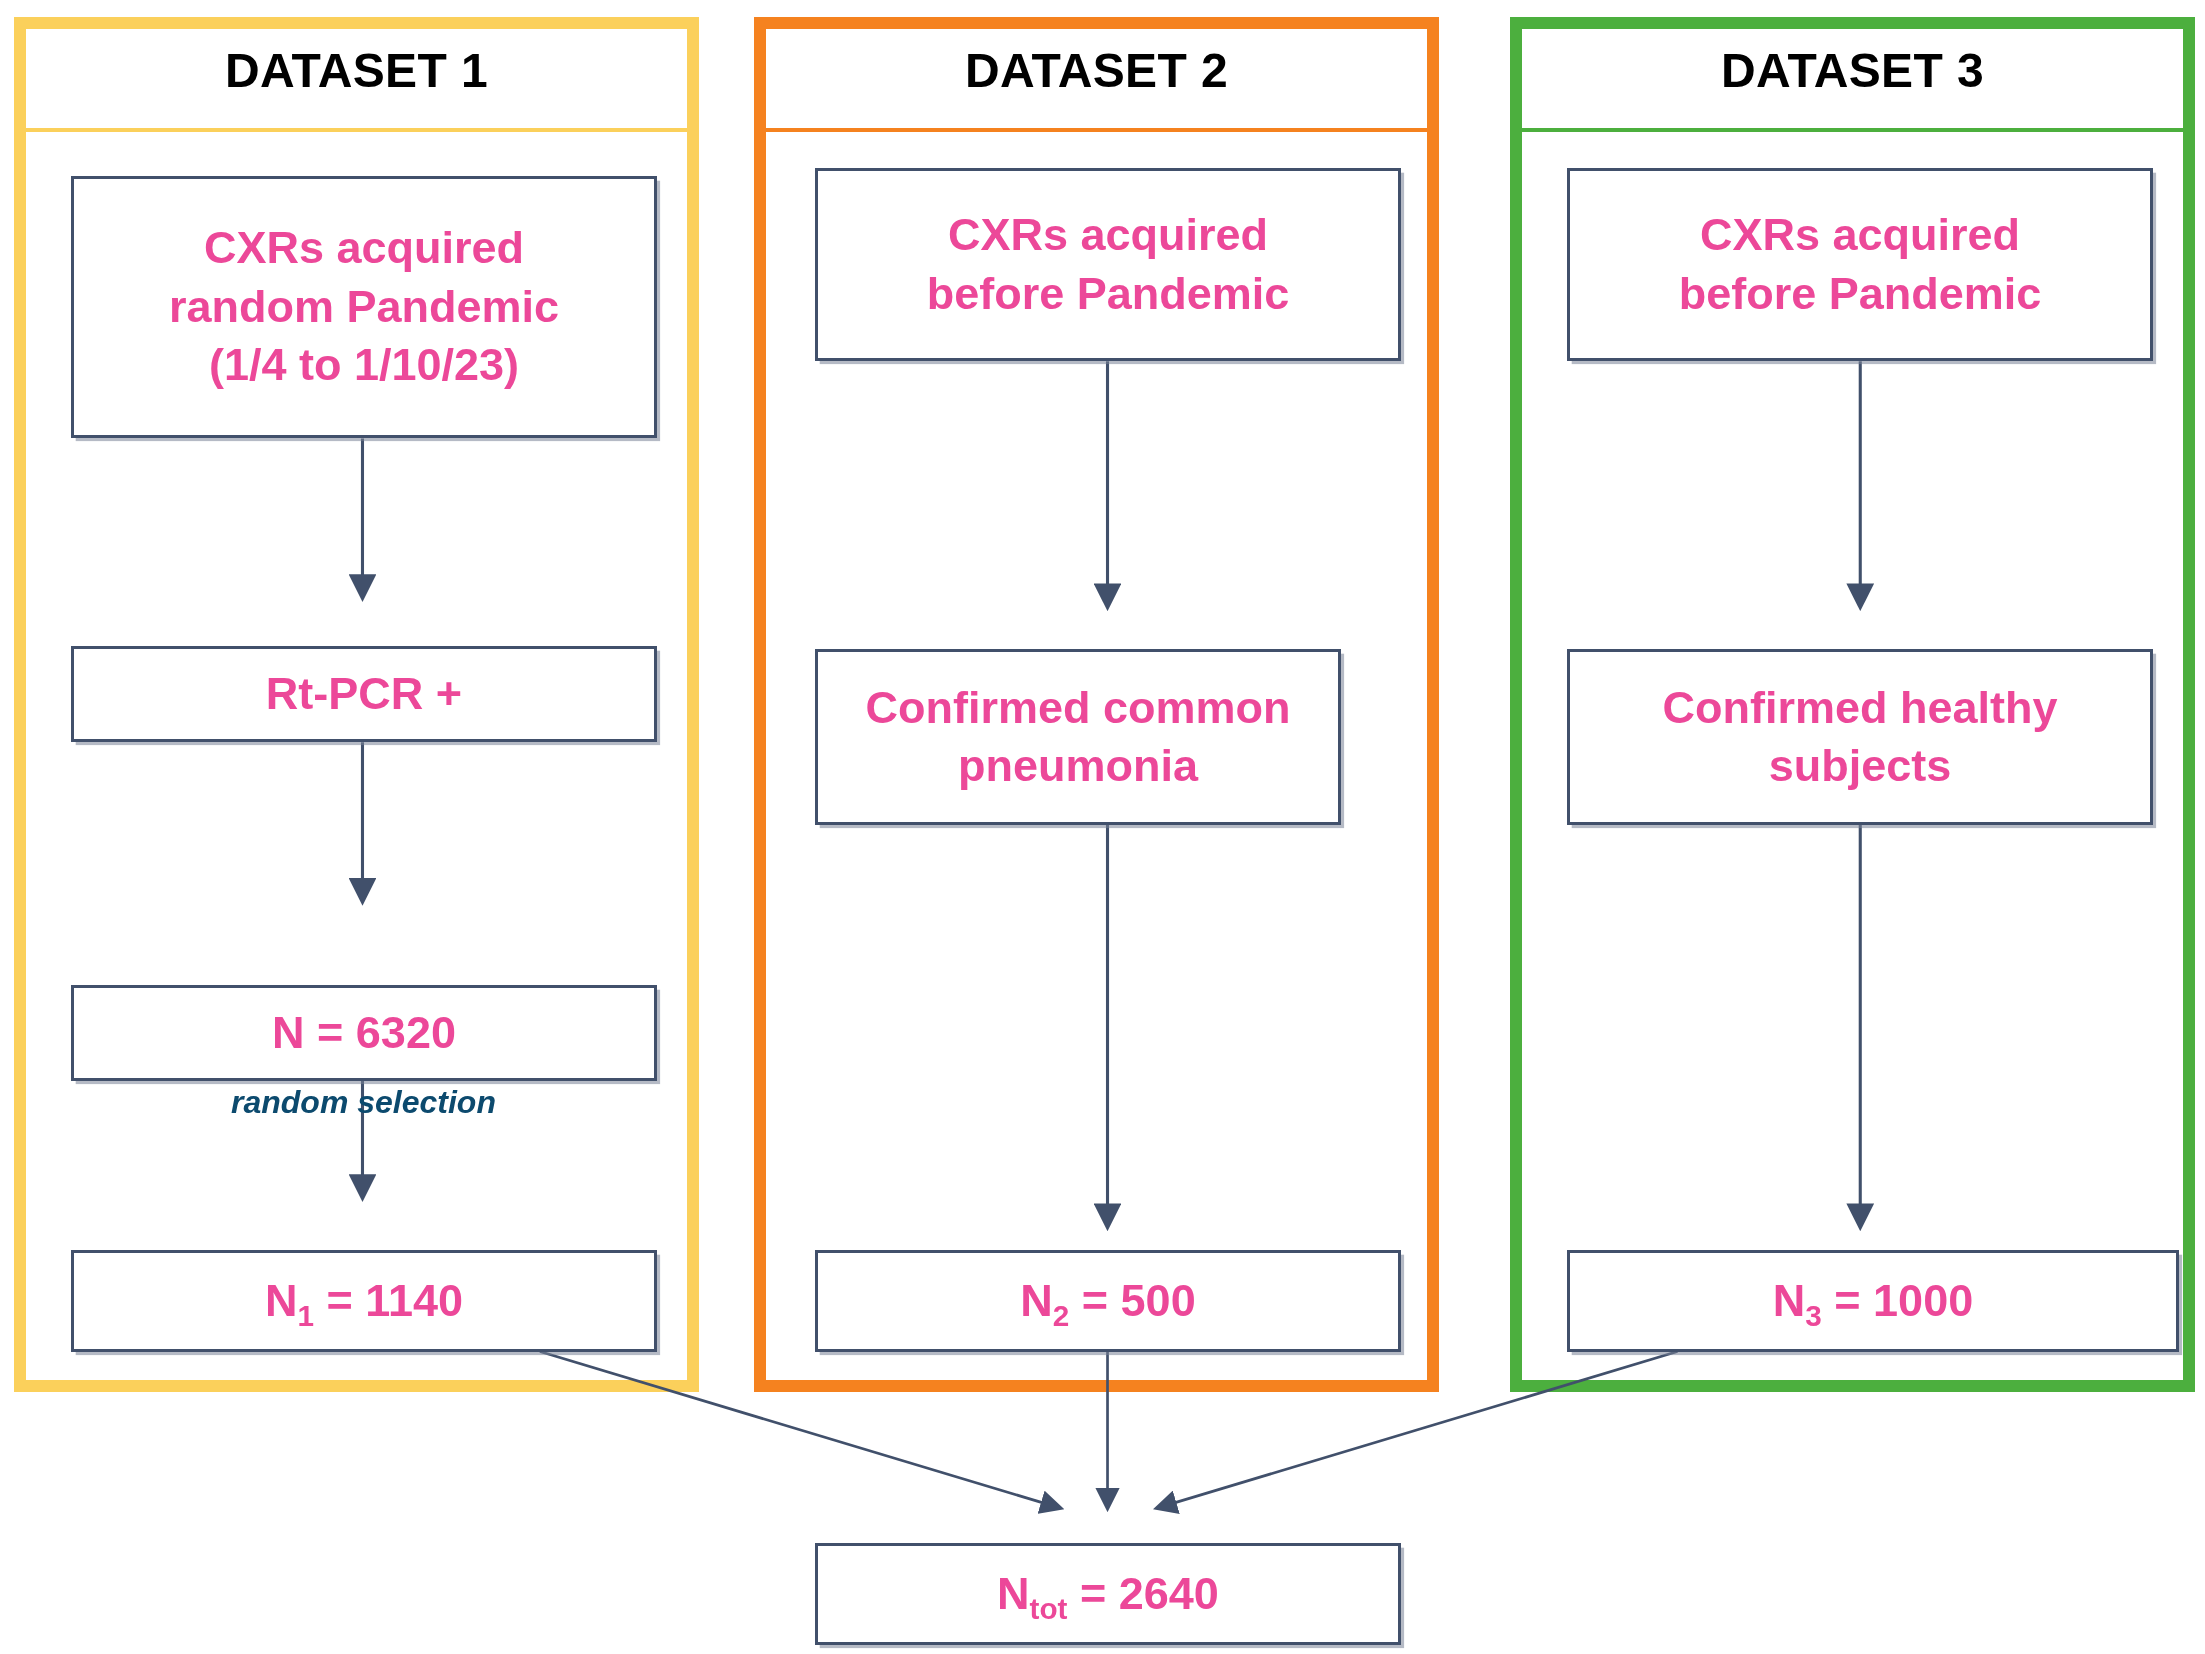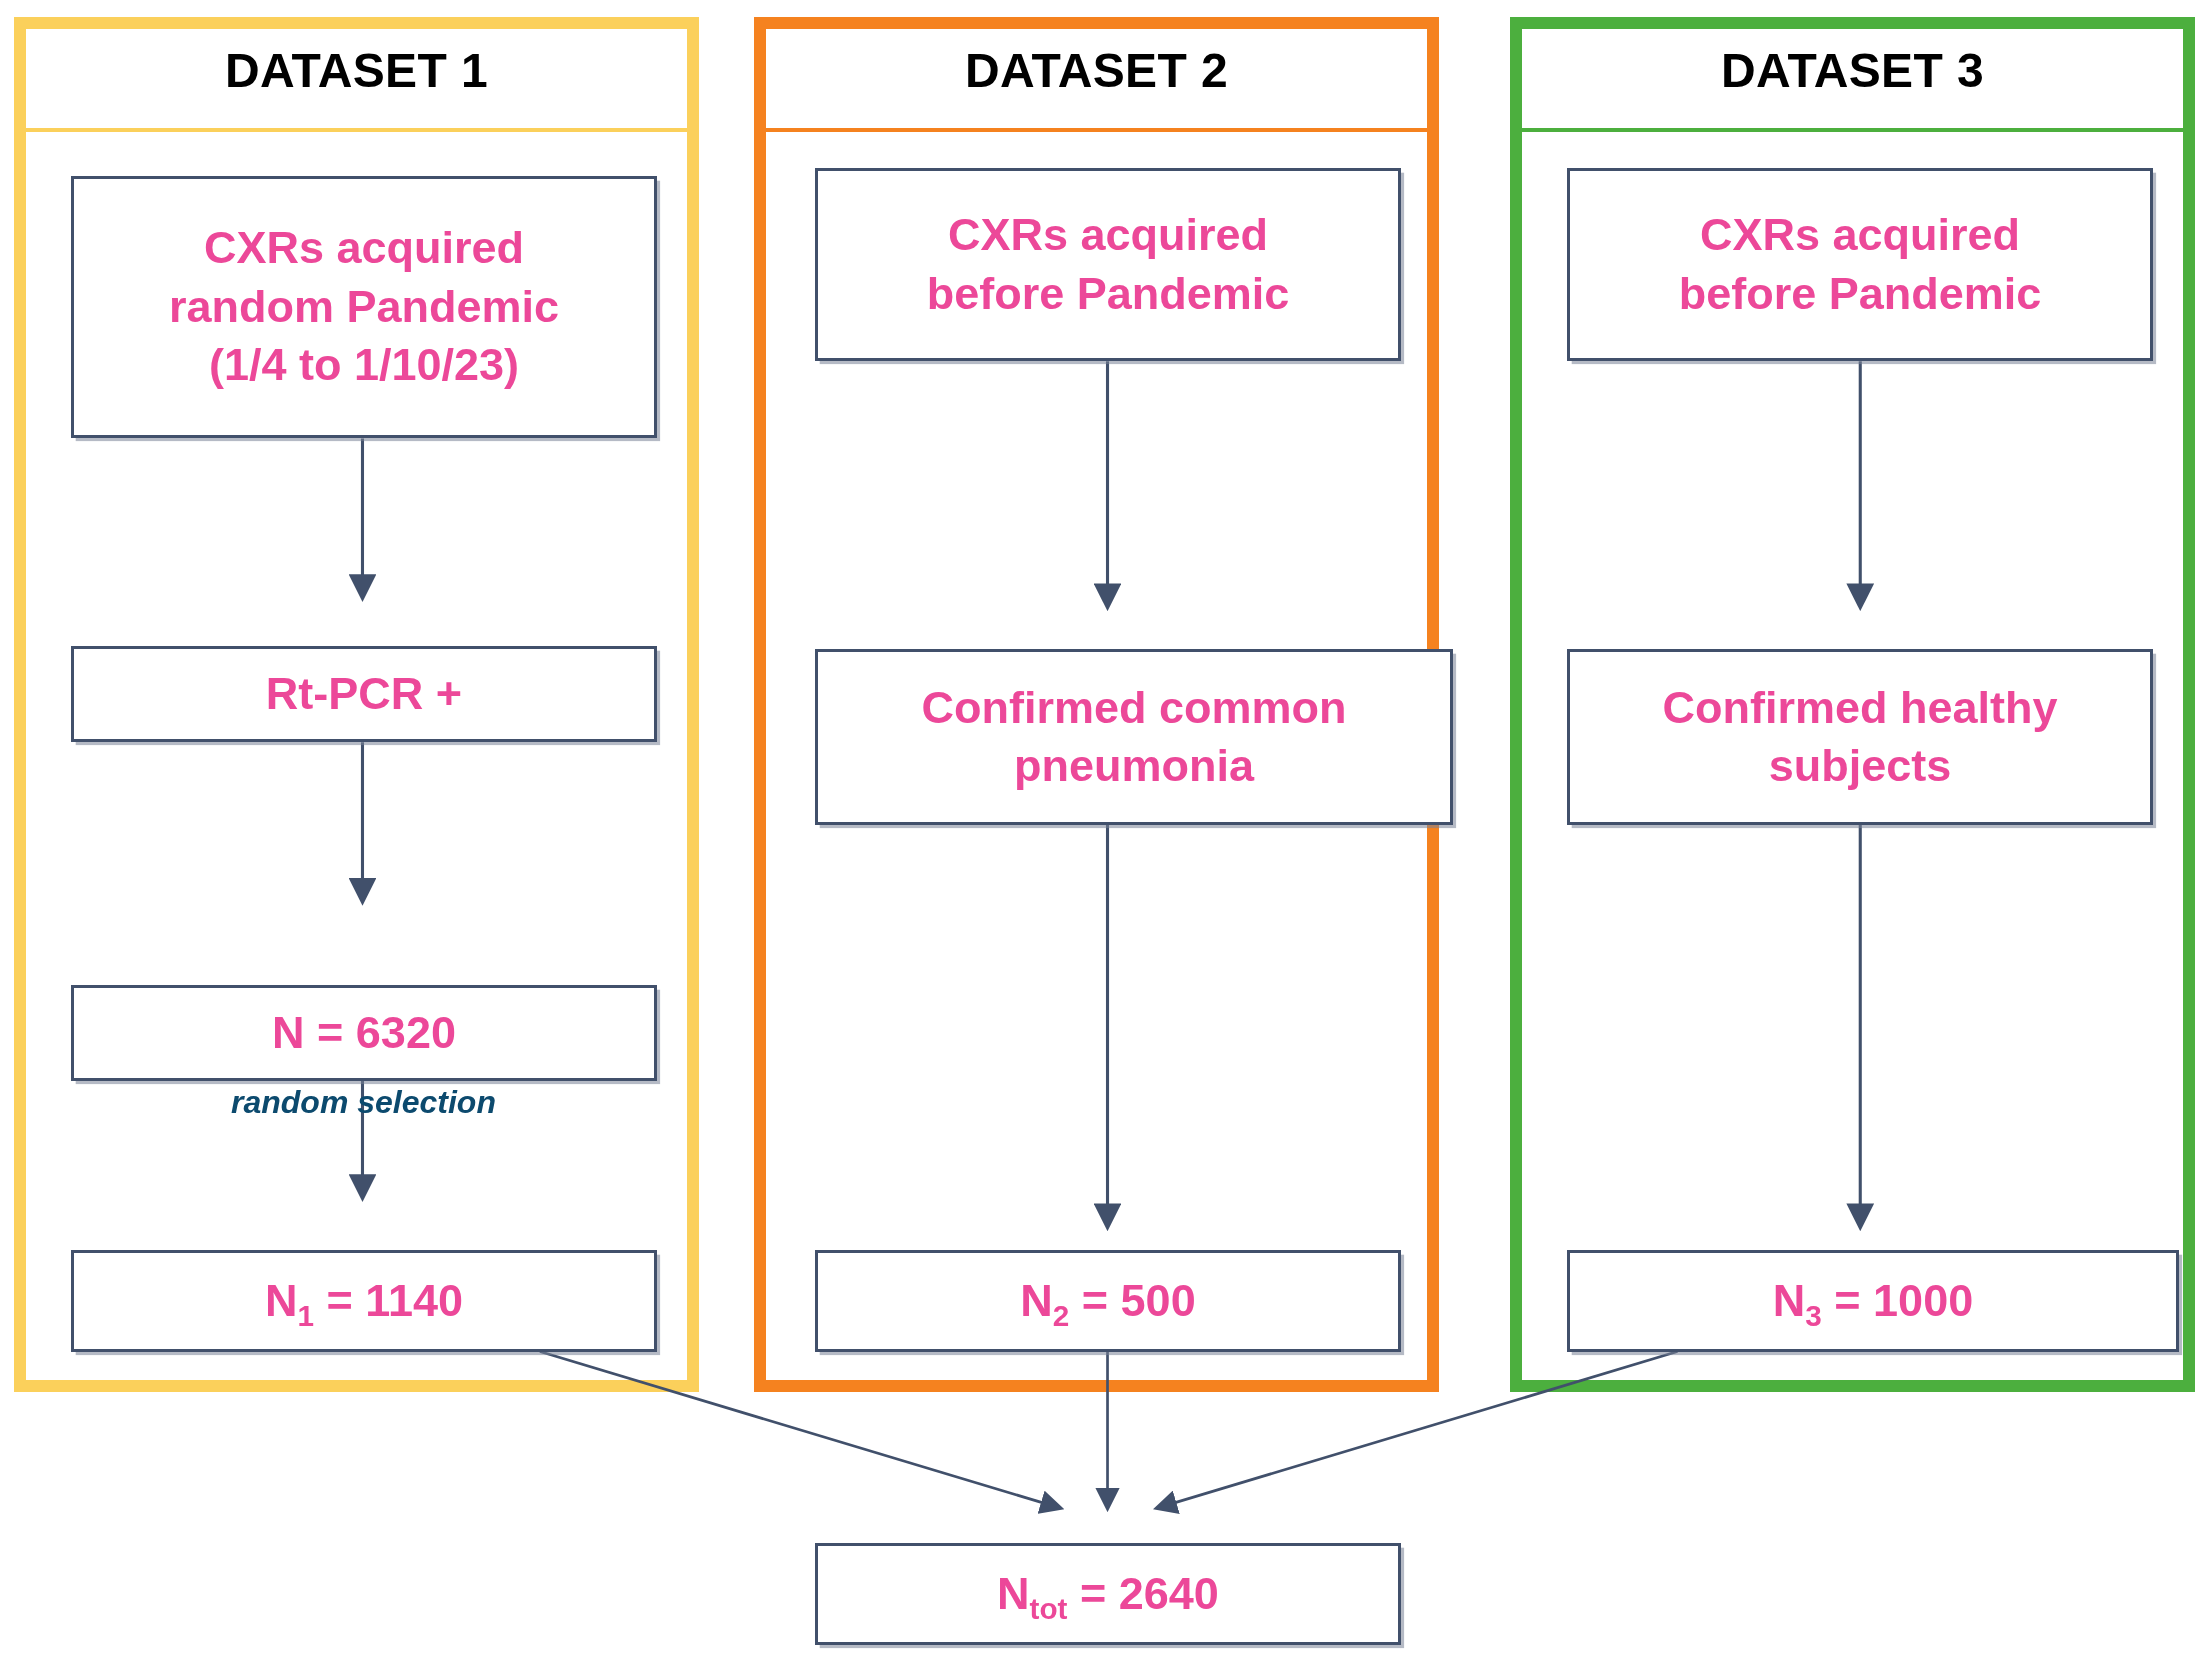"Confirmed common" div.node { width: 638px -> 526px }
